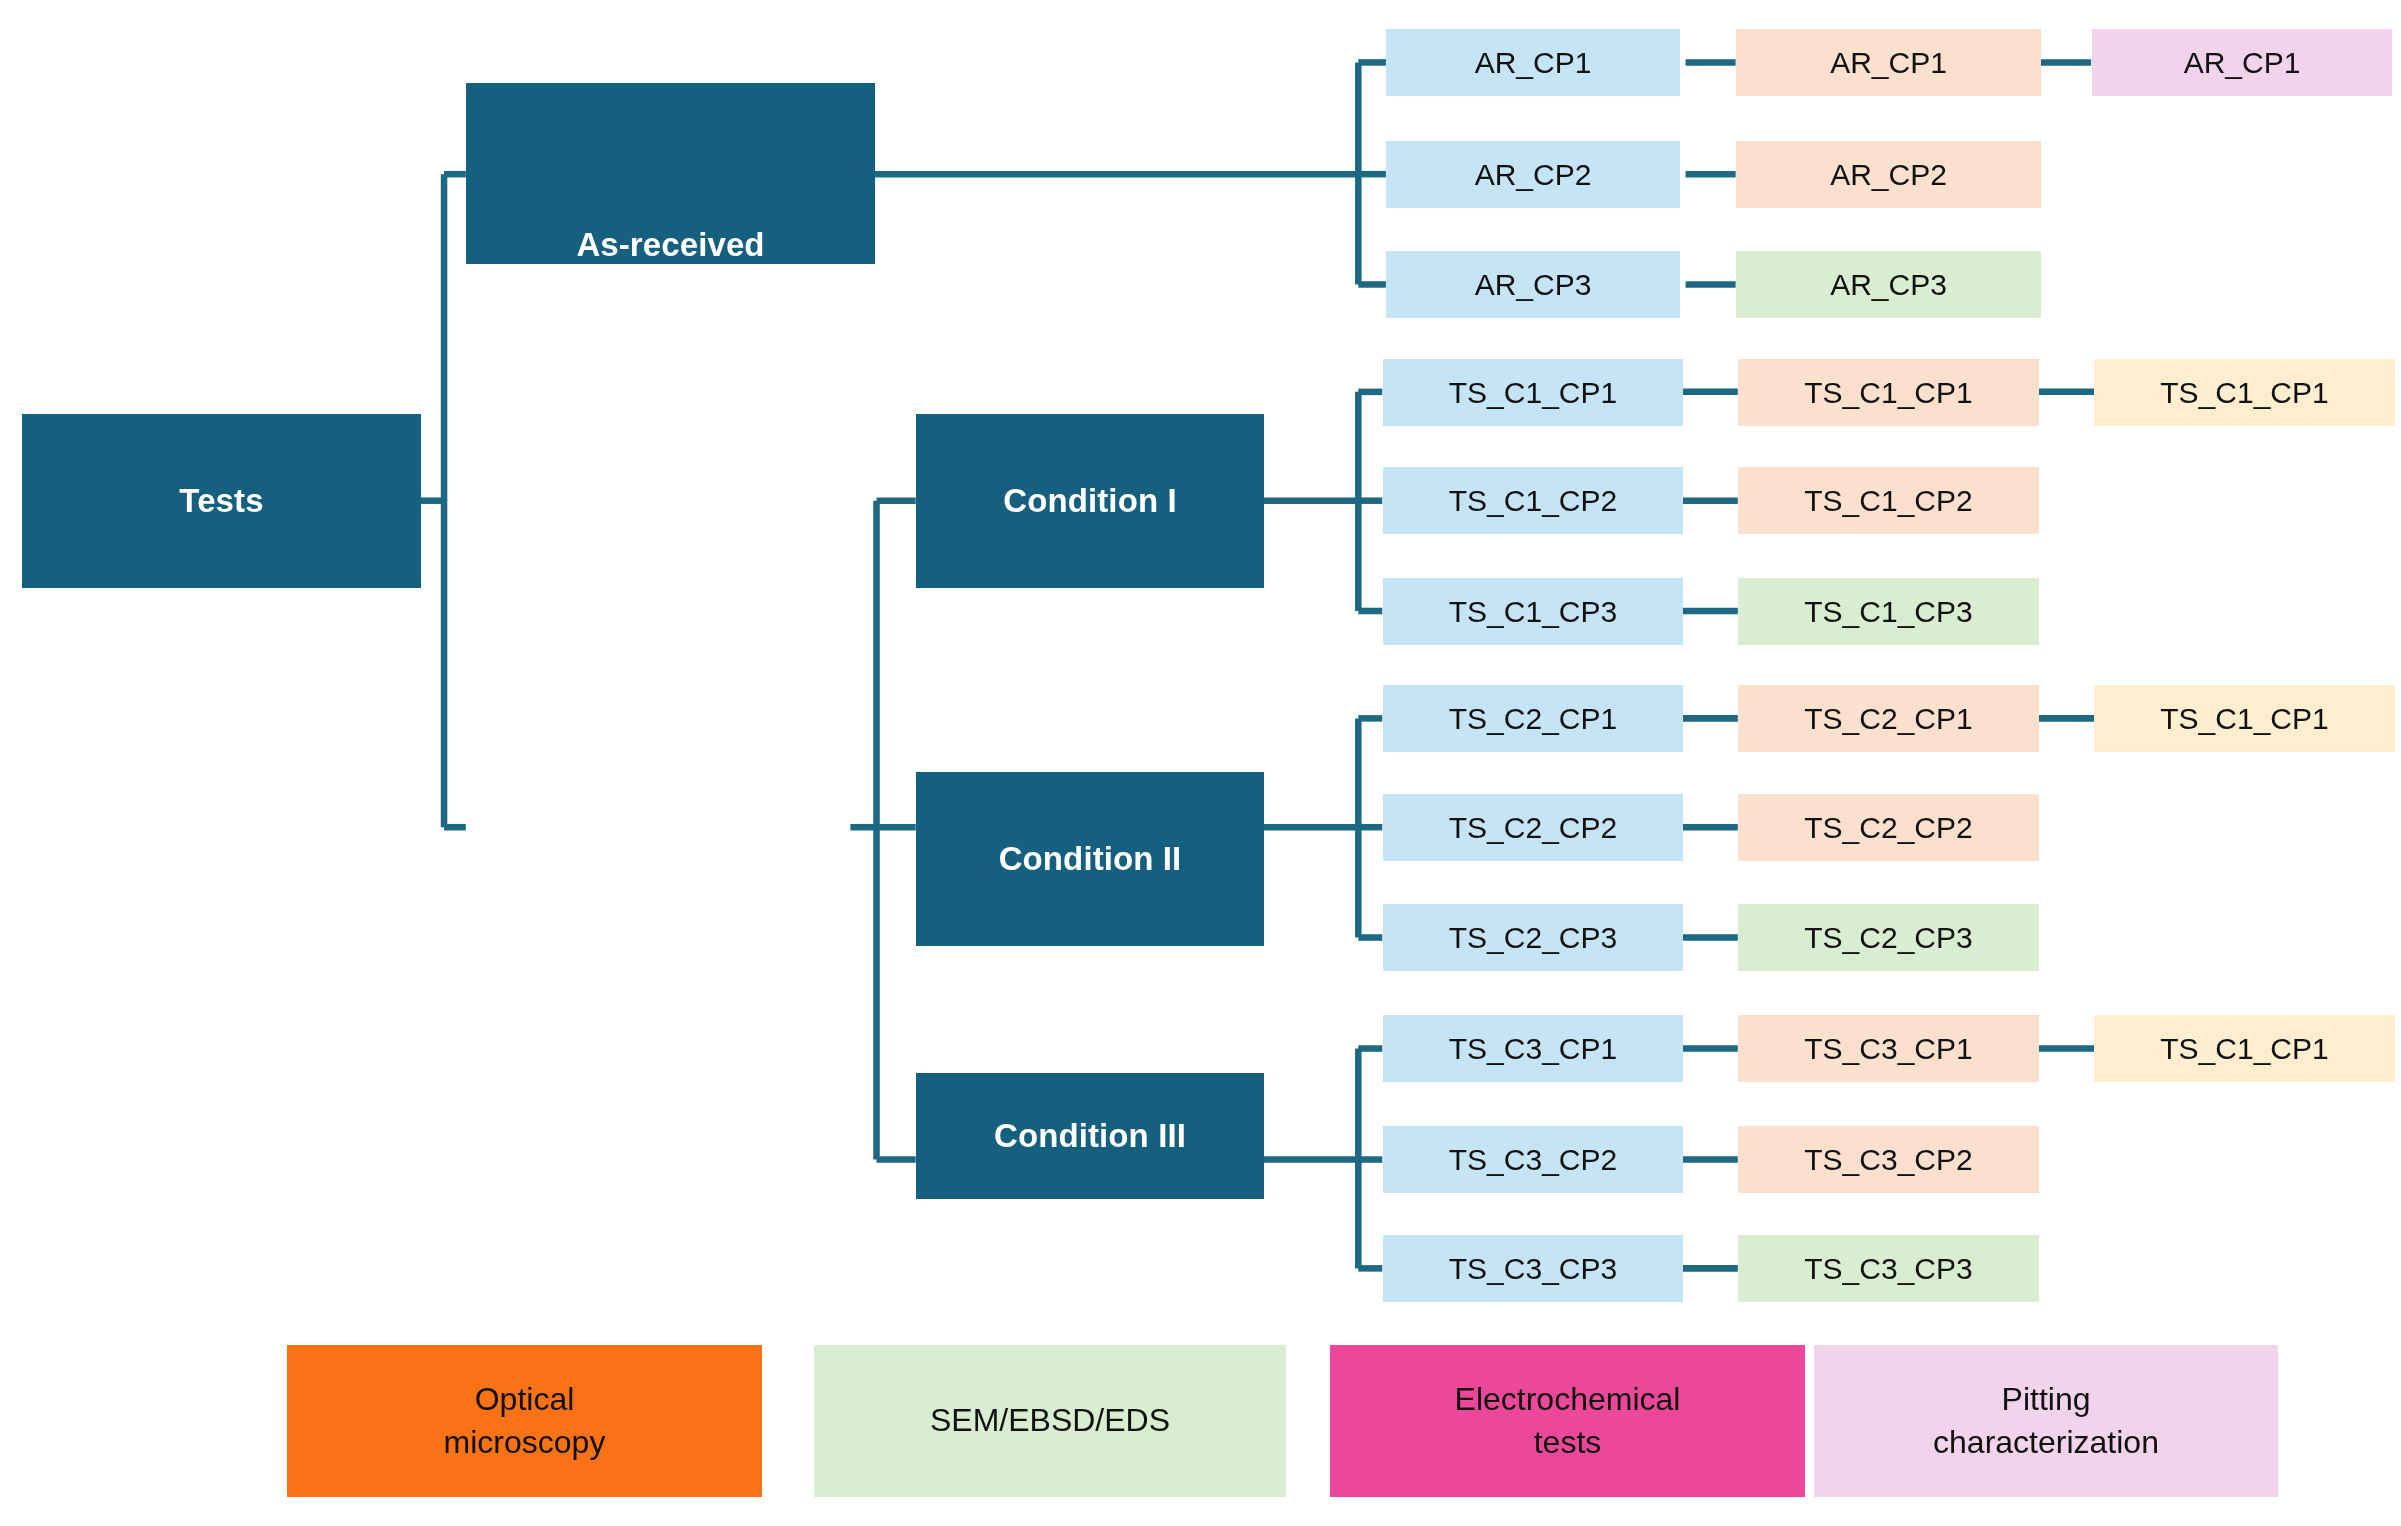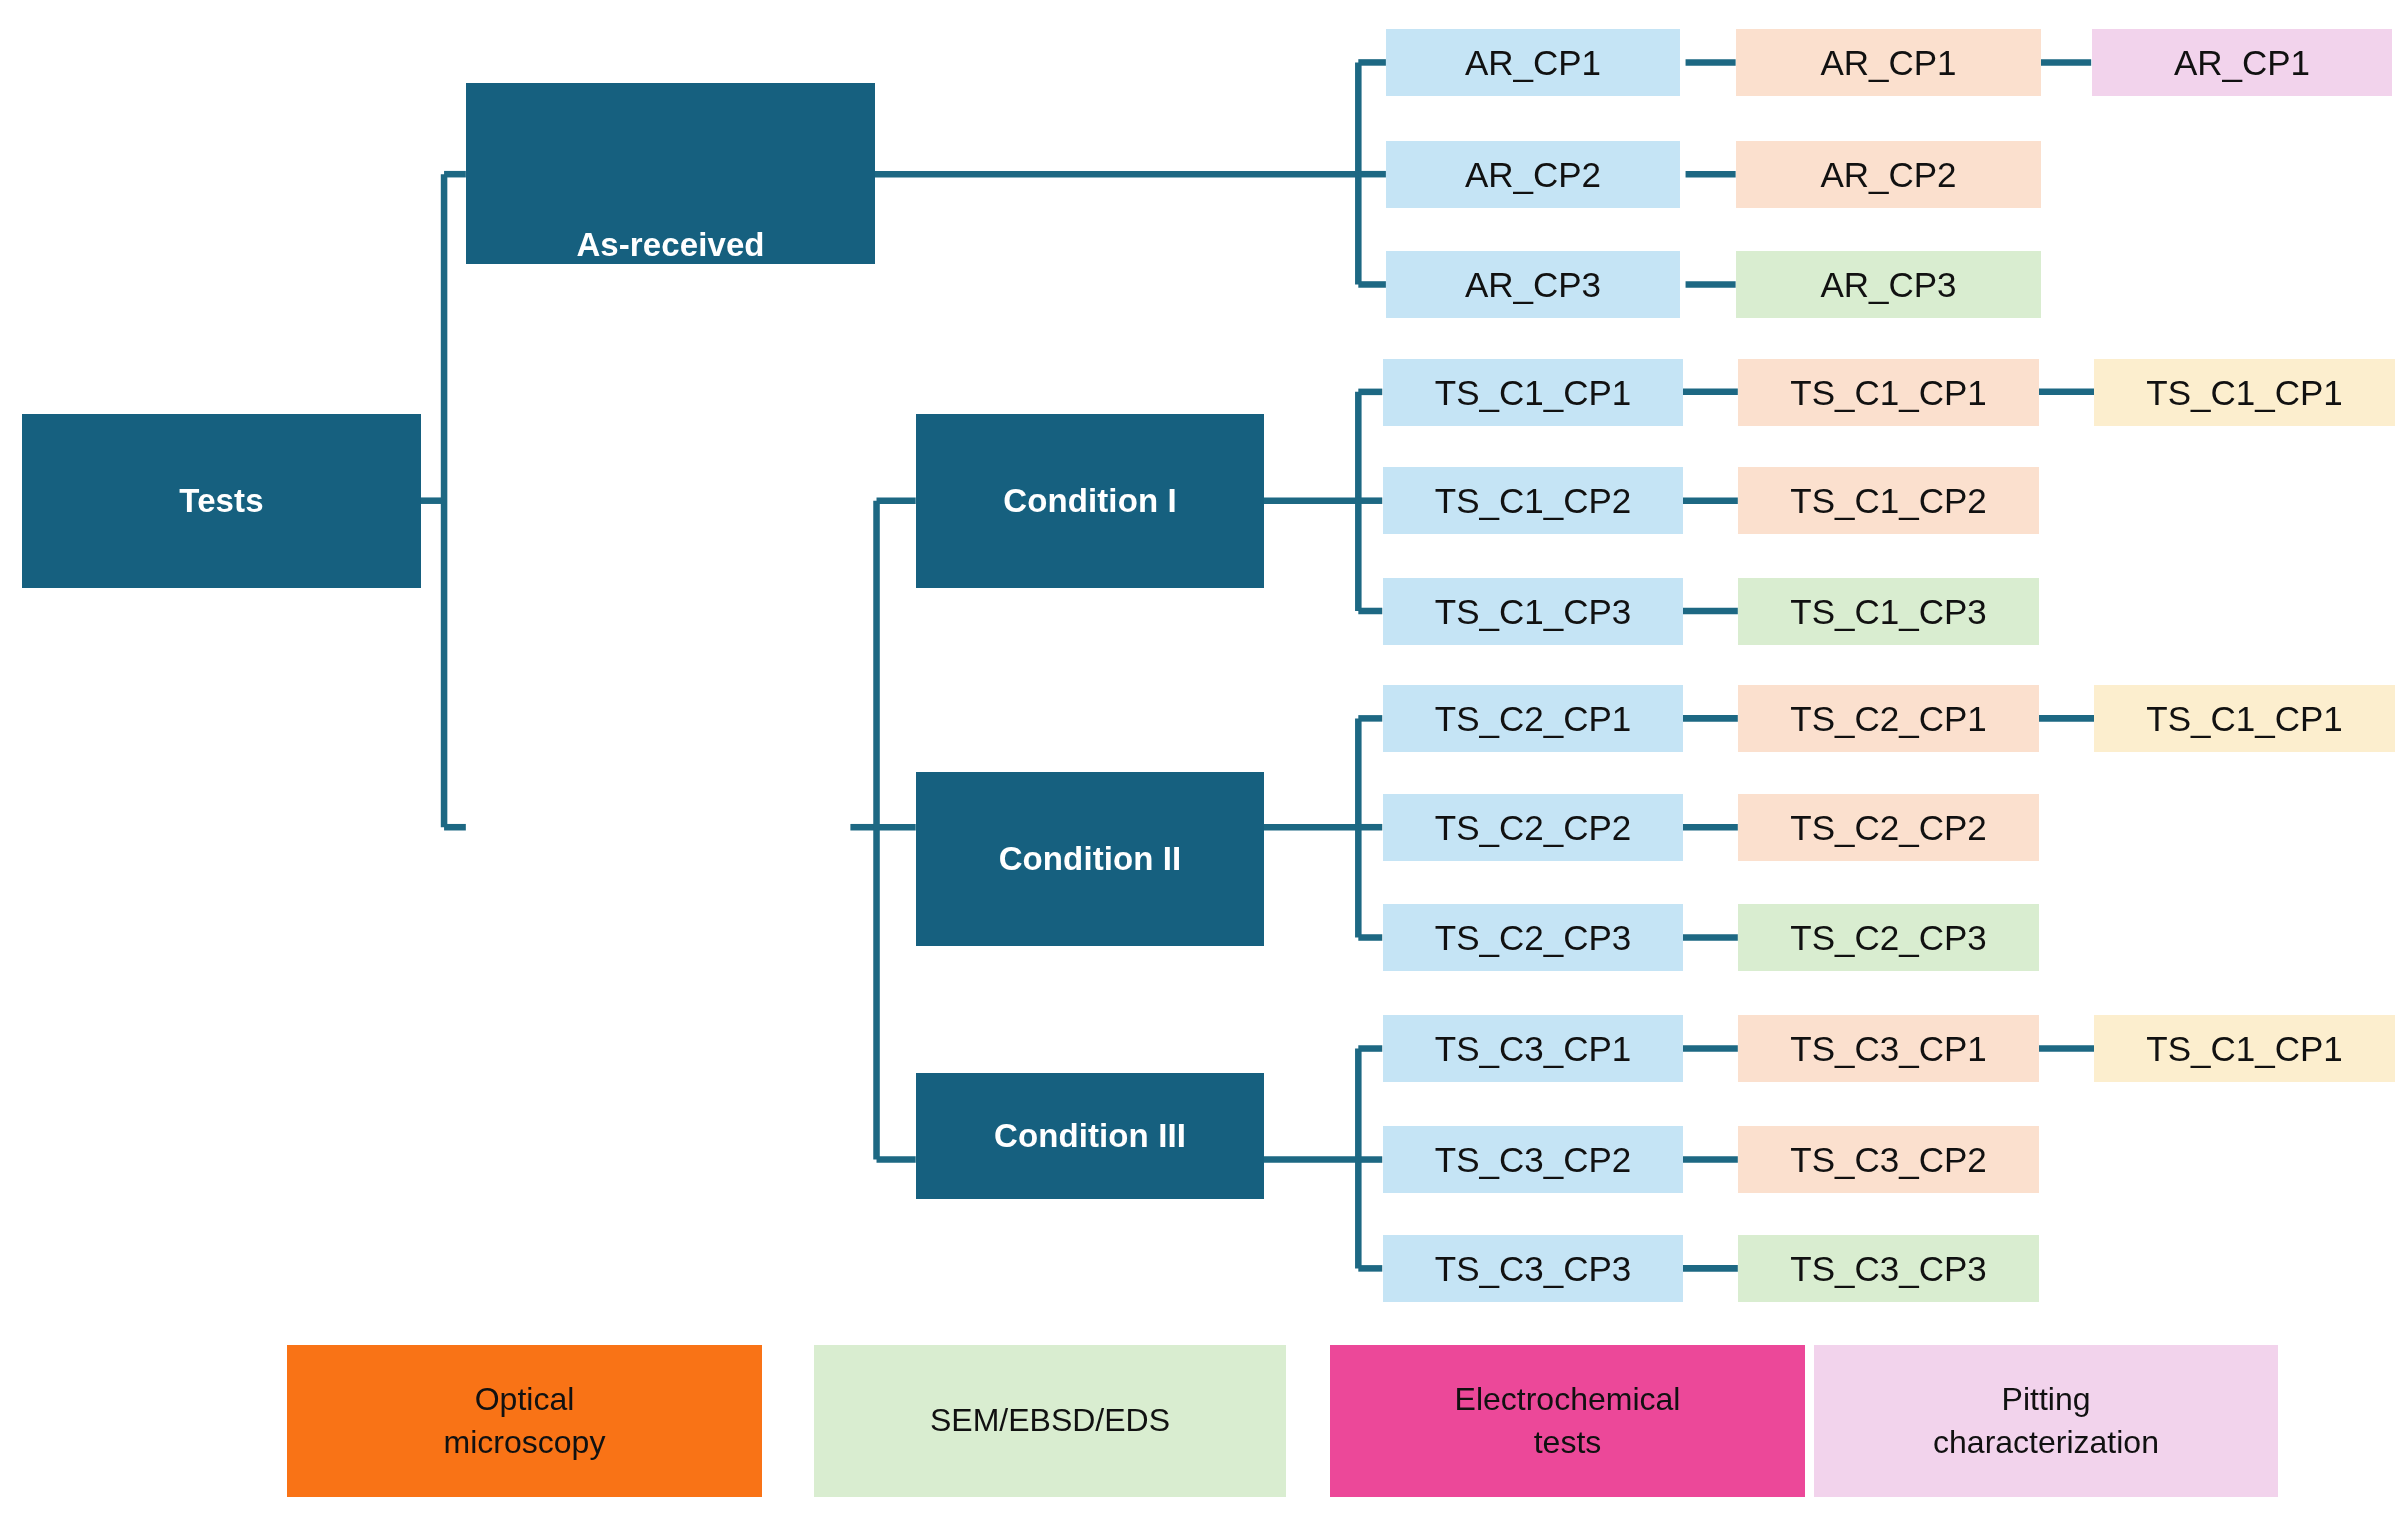"AR_CP1" .leaf { font-size: 35px -> 30px }
